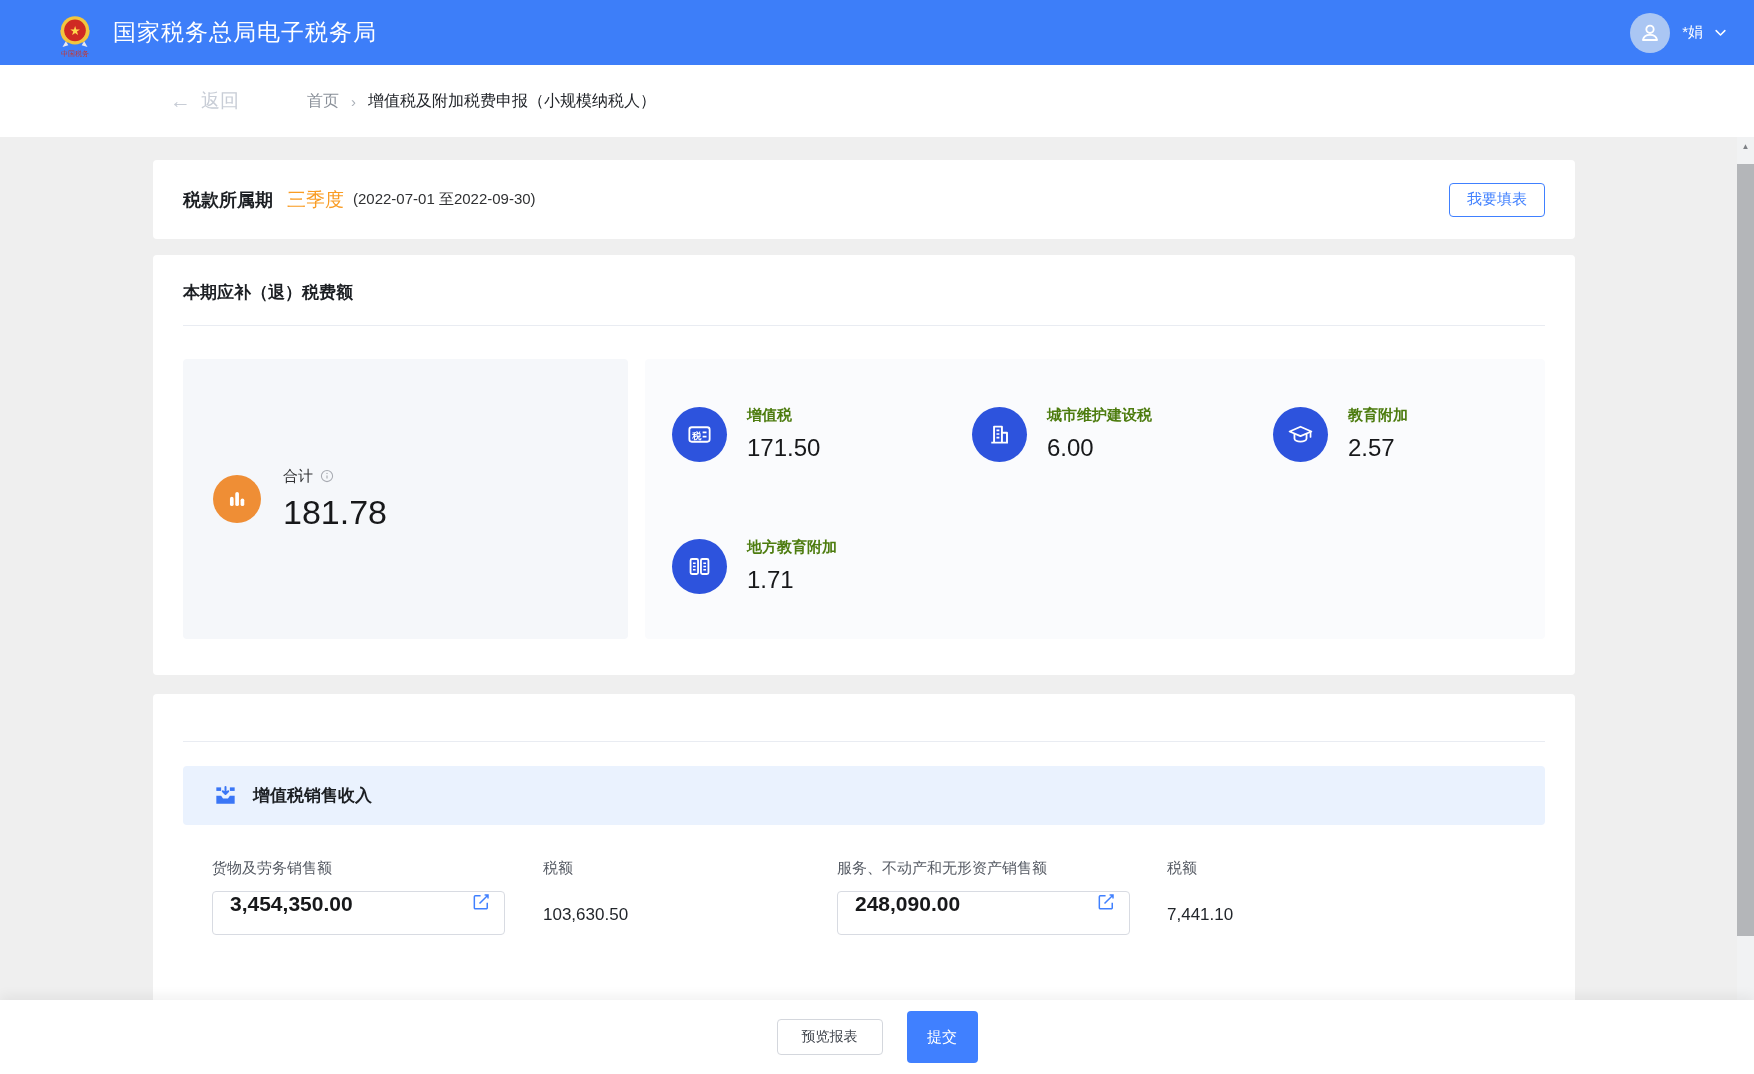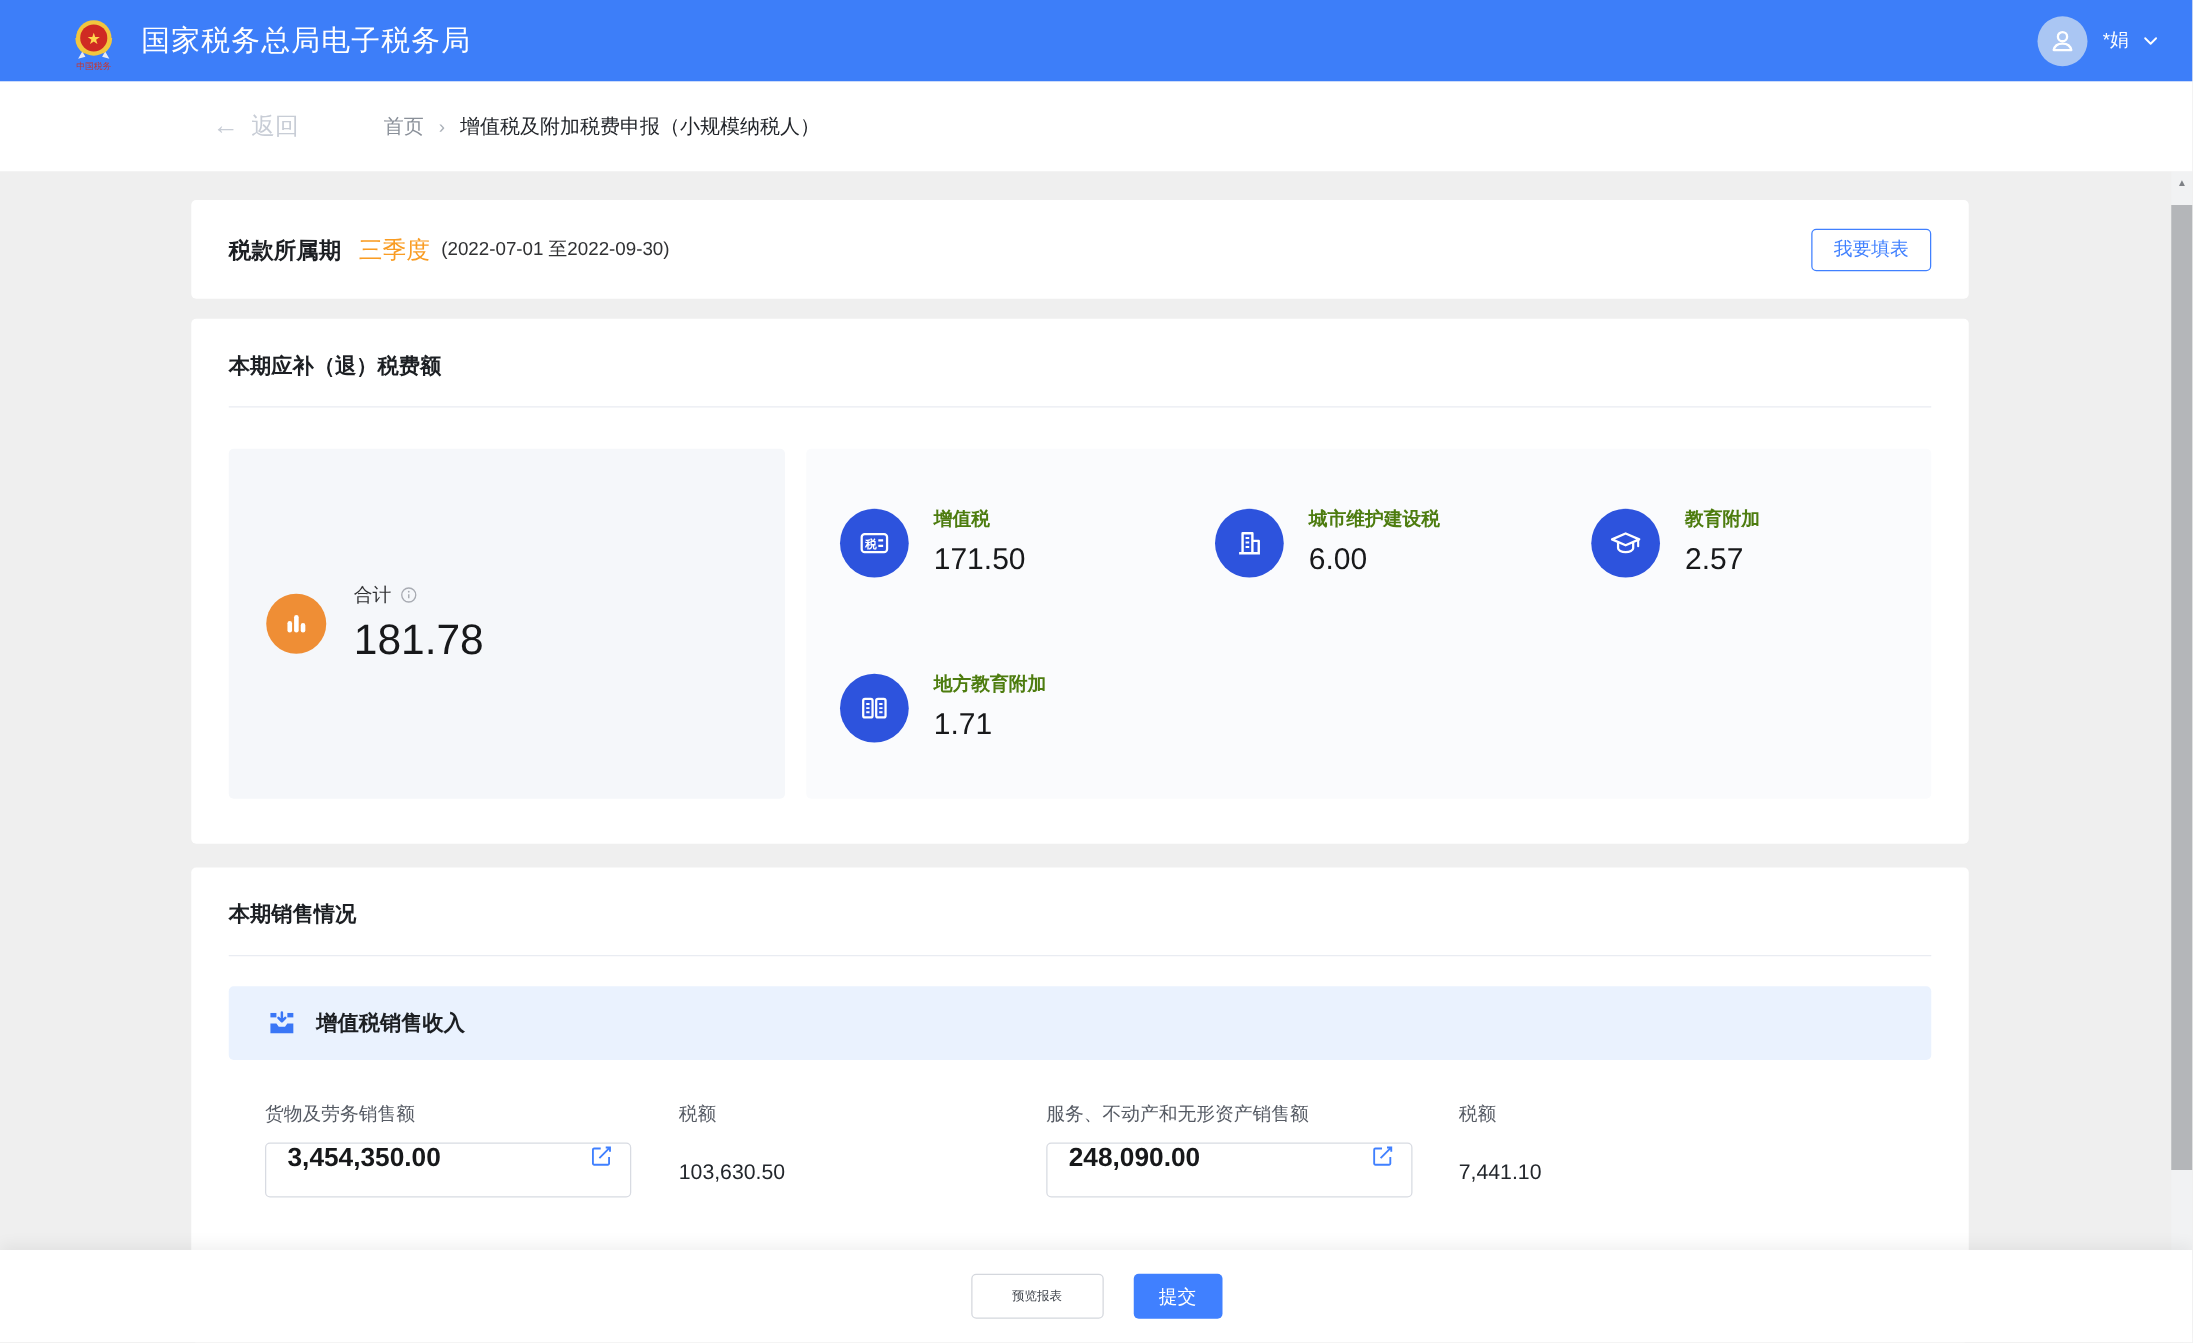"本期销售情况" div.section-title { html: <div>本期销售情况</div> -> none }
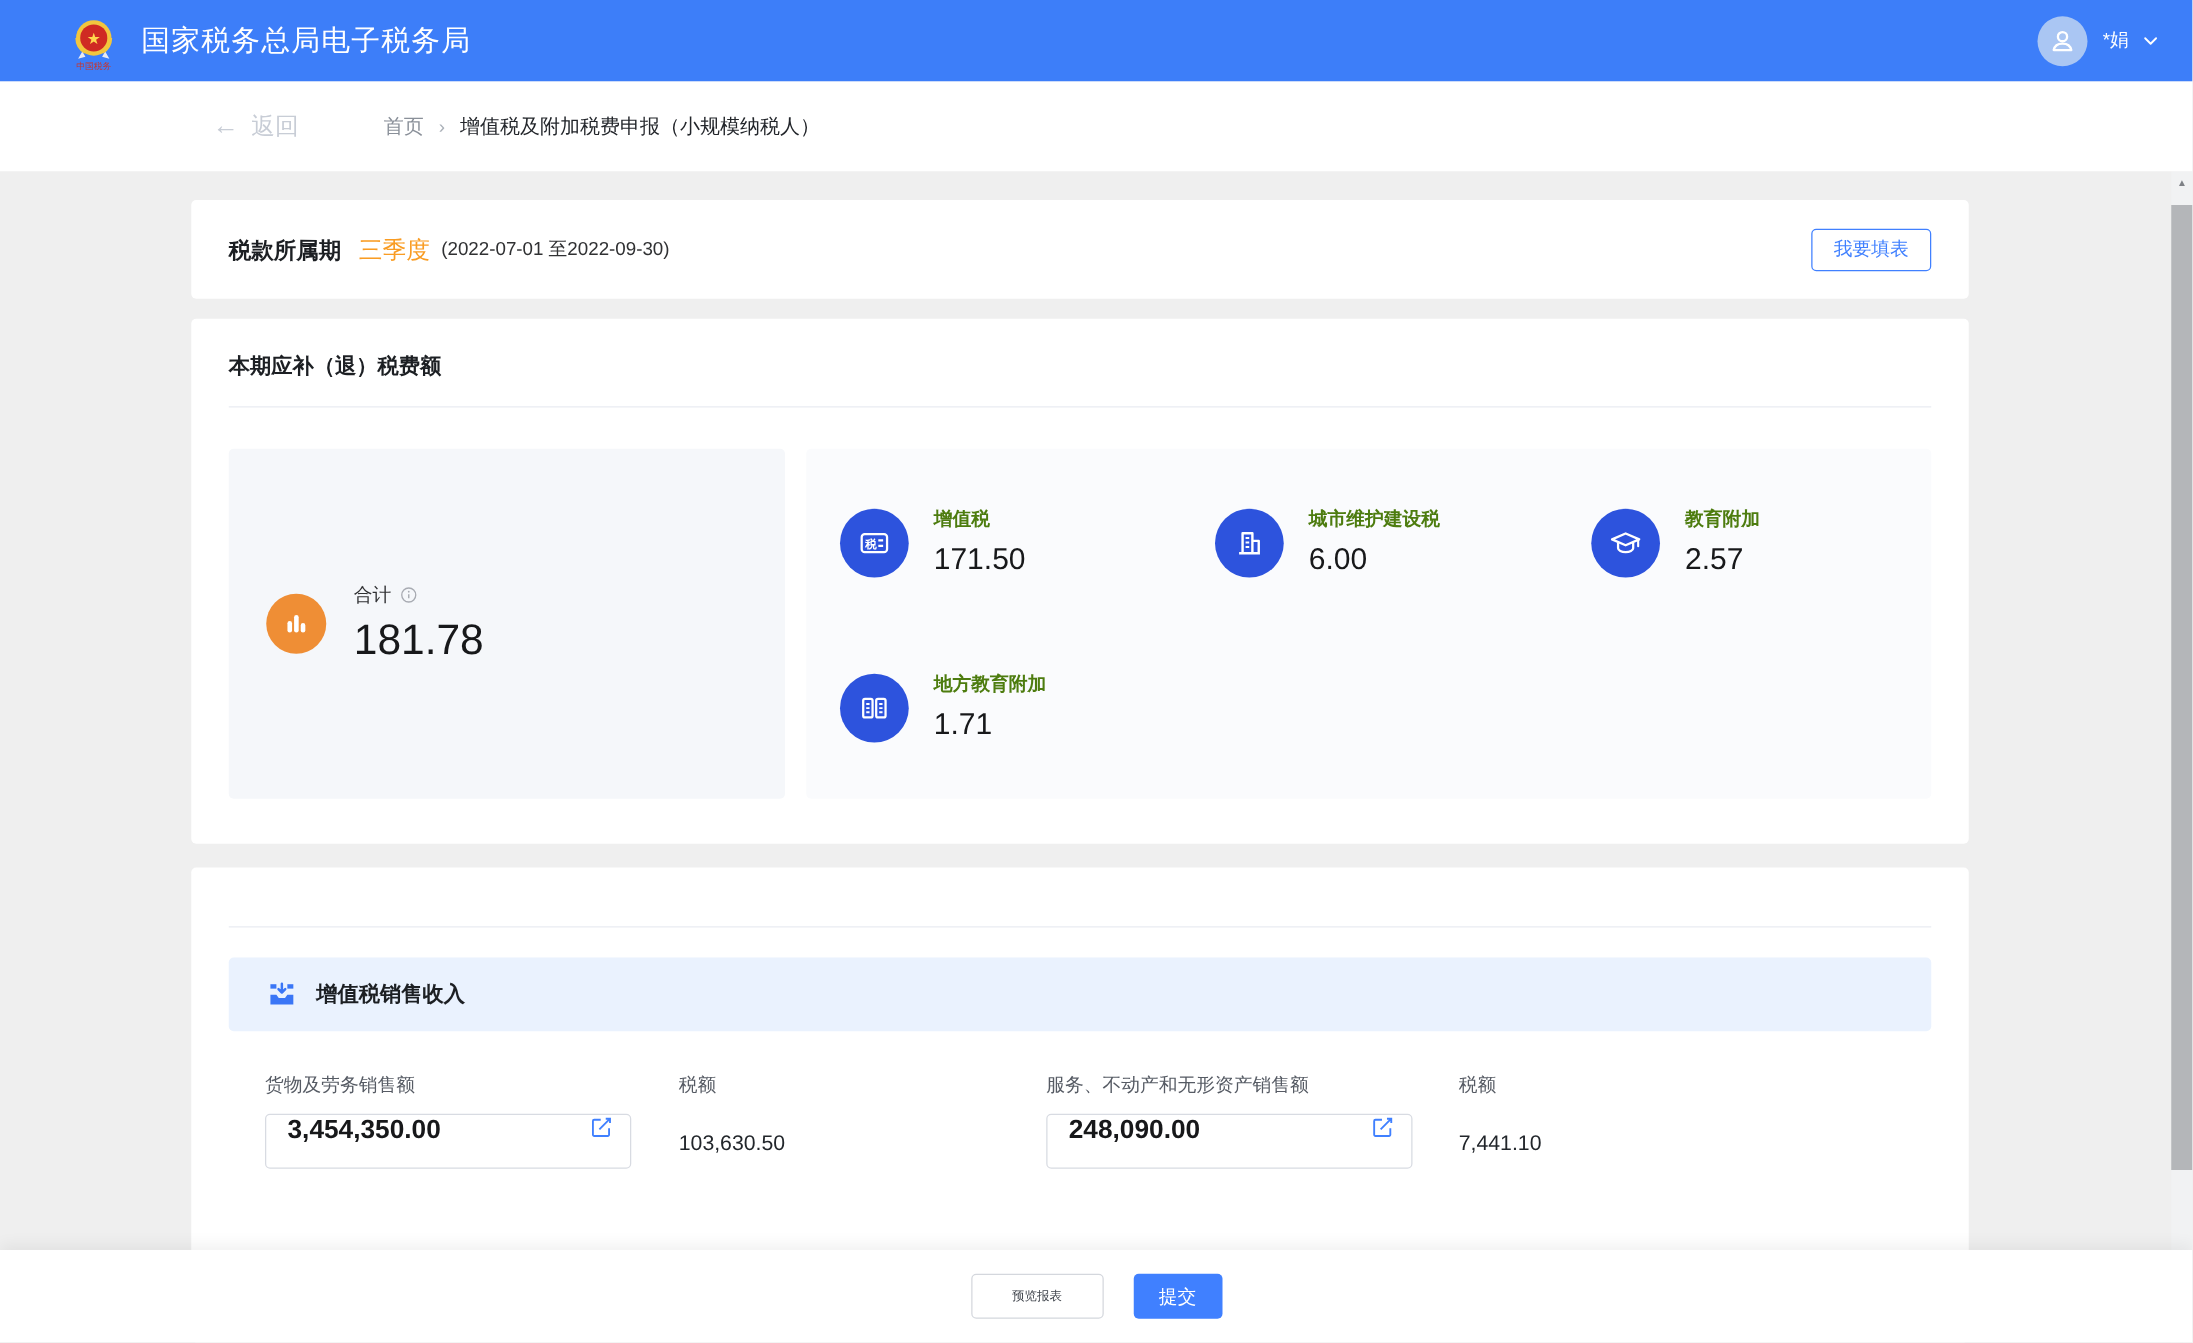"预览报表" .btn-preview { font-size: 10px -> 14px }
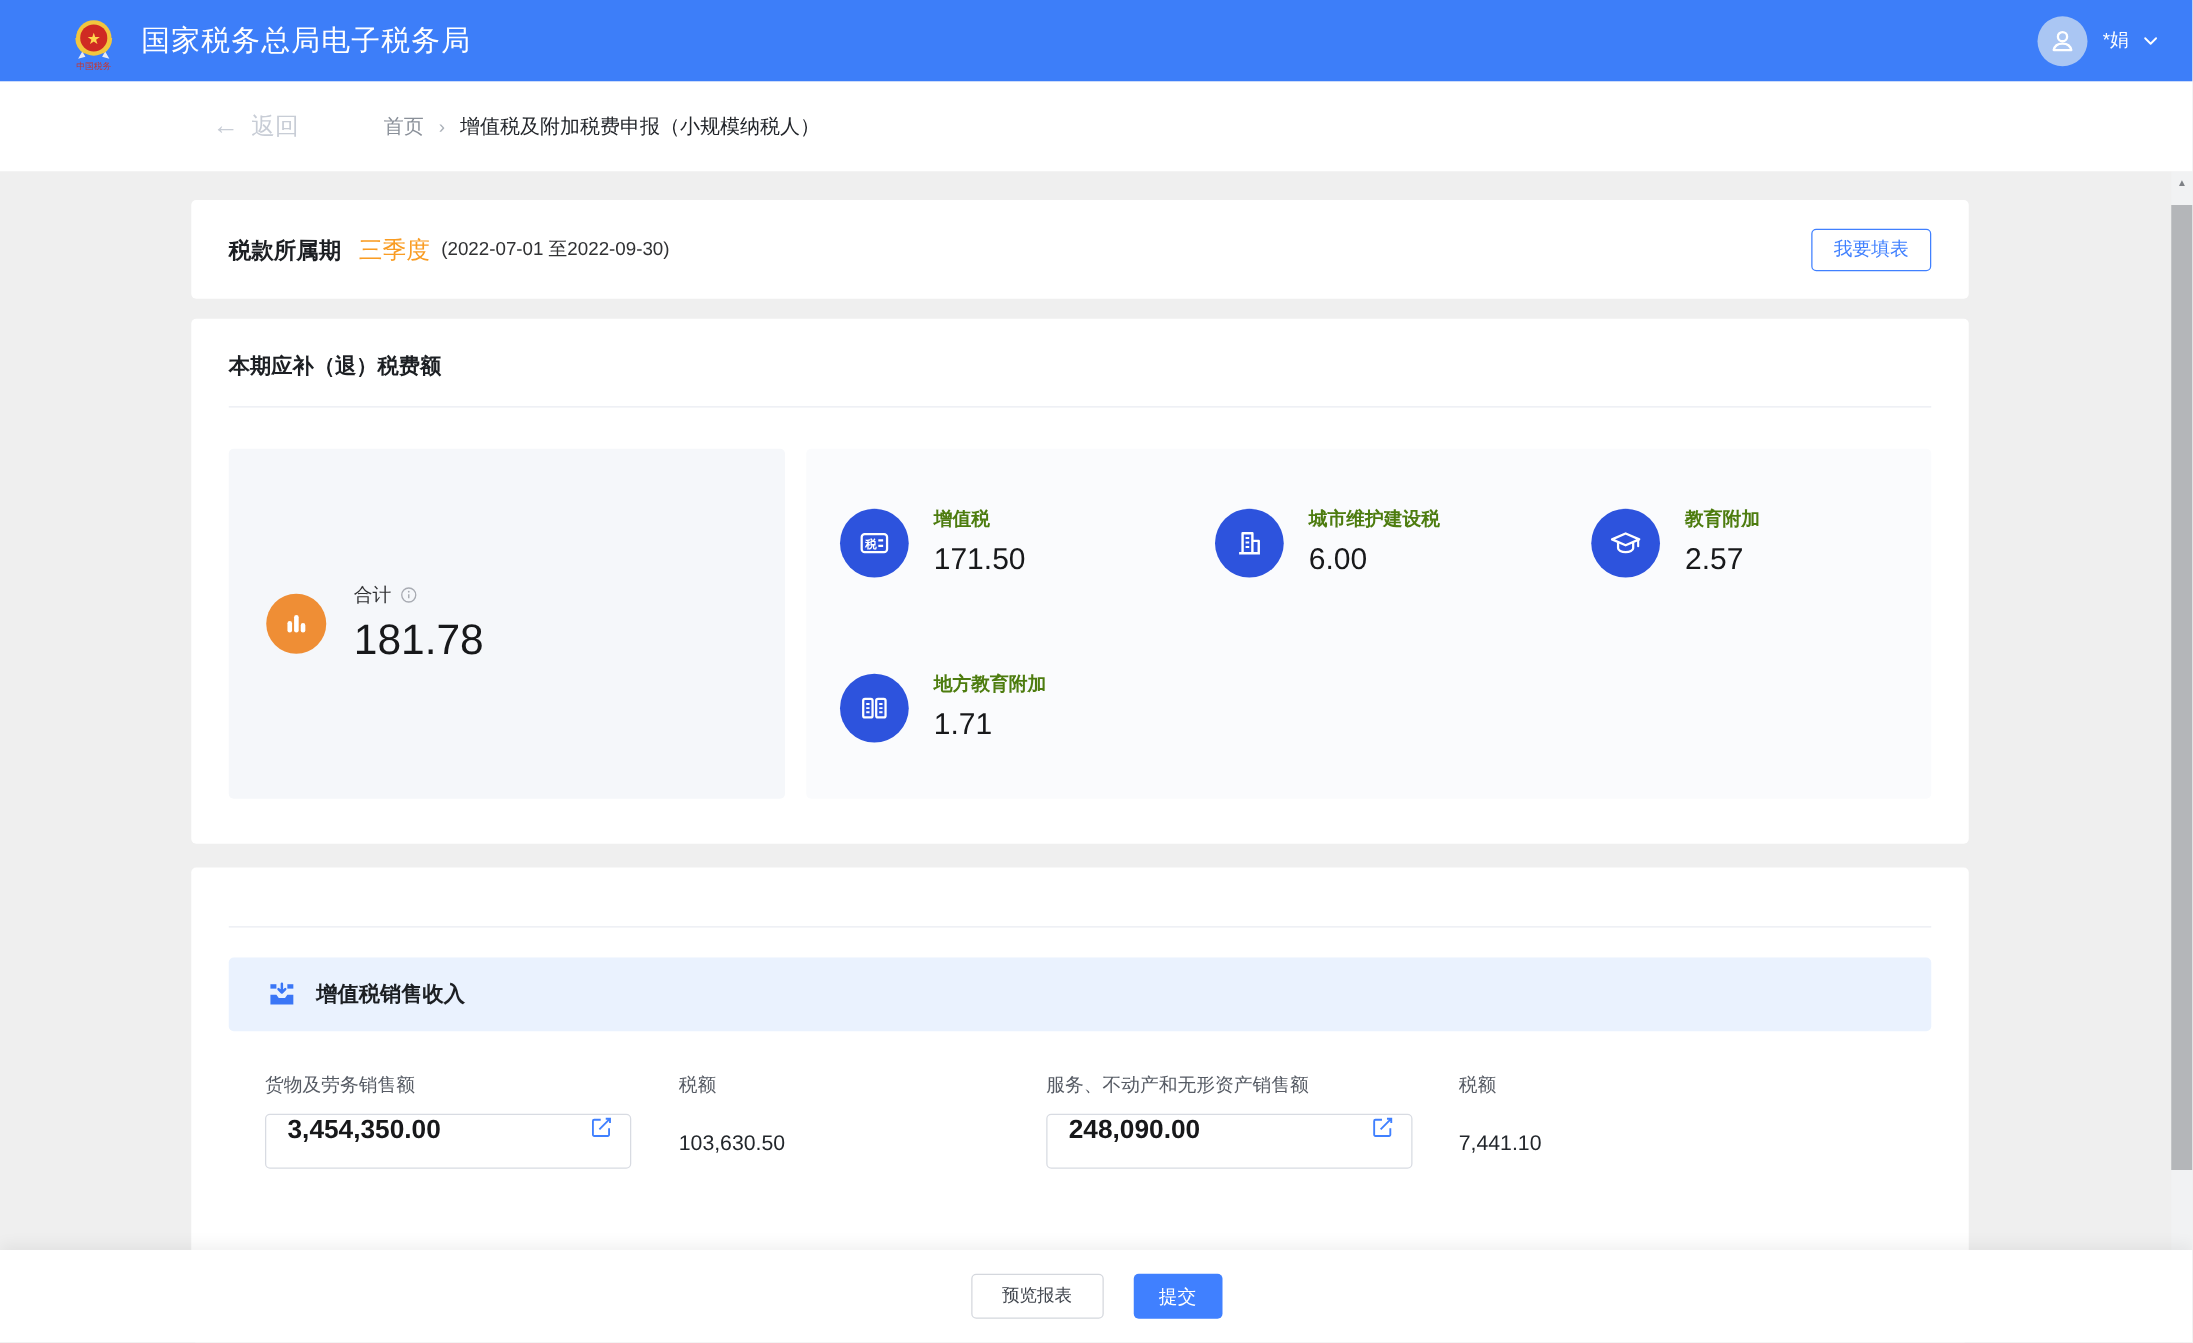"提交" .btn-submit { height: 36px -> 52px }
